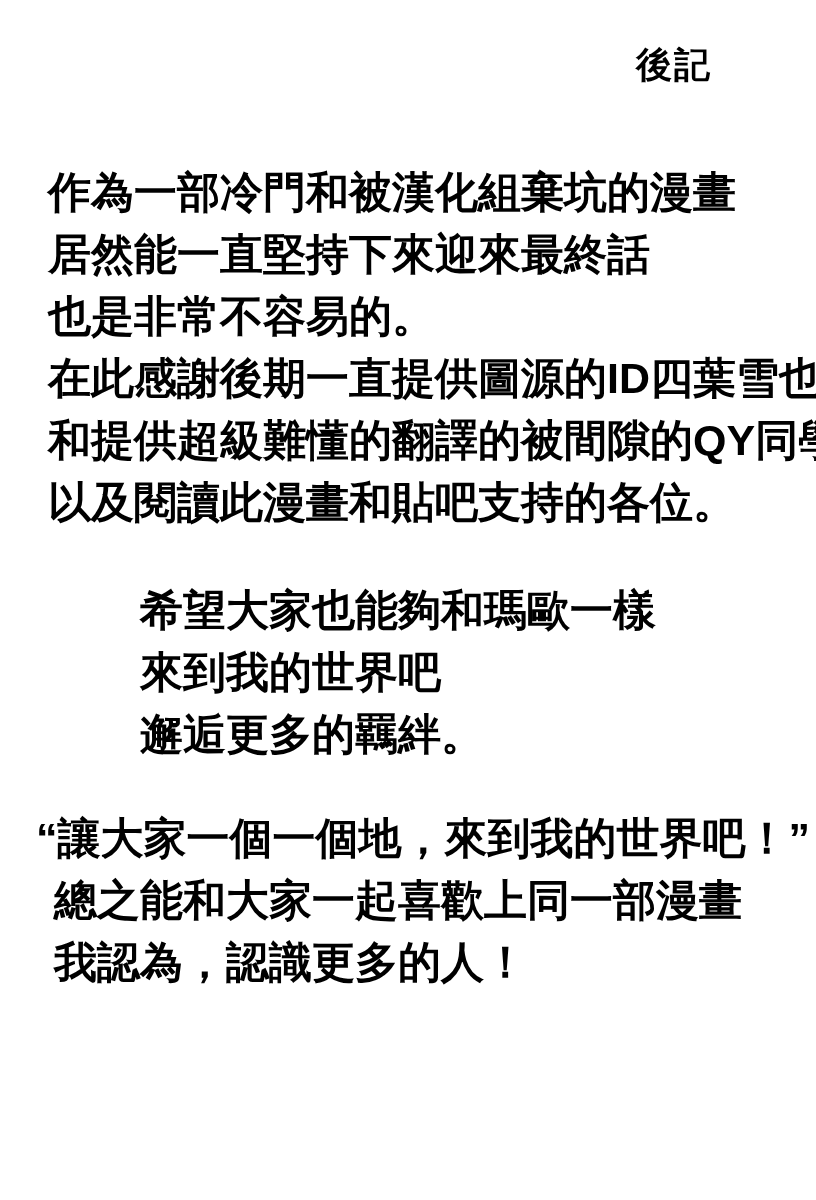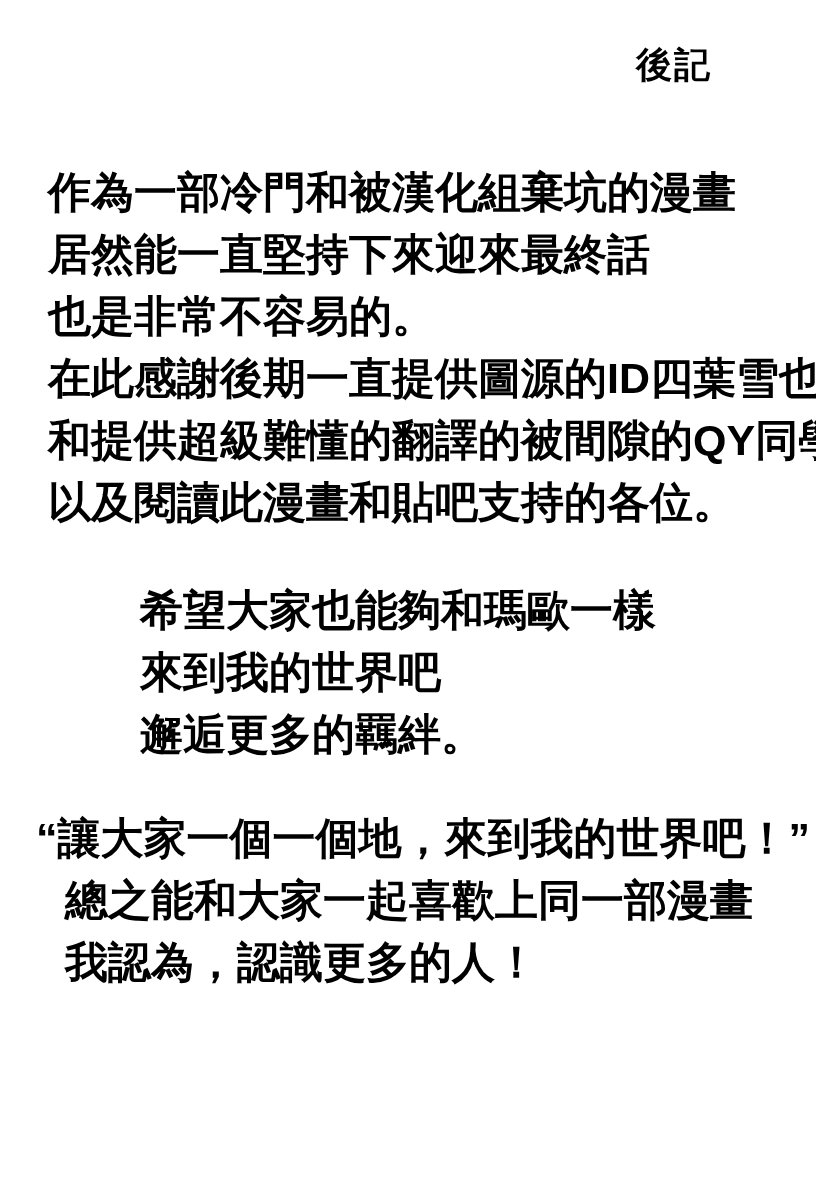"總之能和大家一起喜歡上同一部漫畫" .para-close { left: 65px -> 54px }
